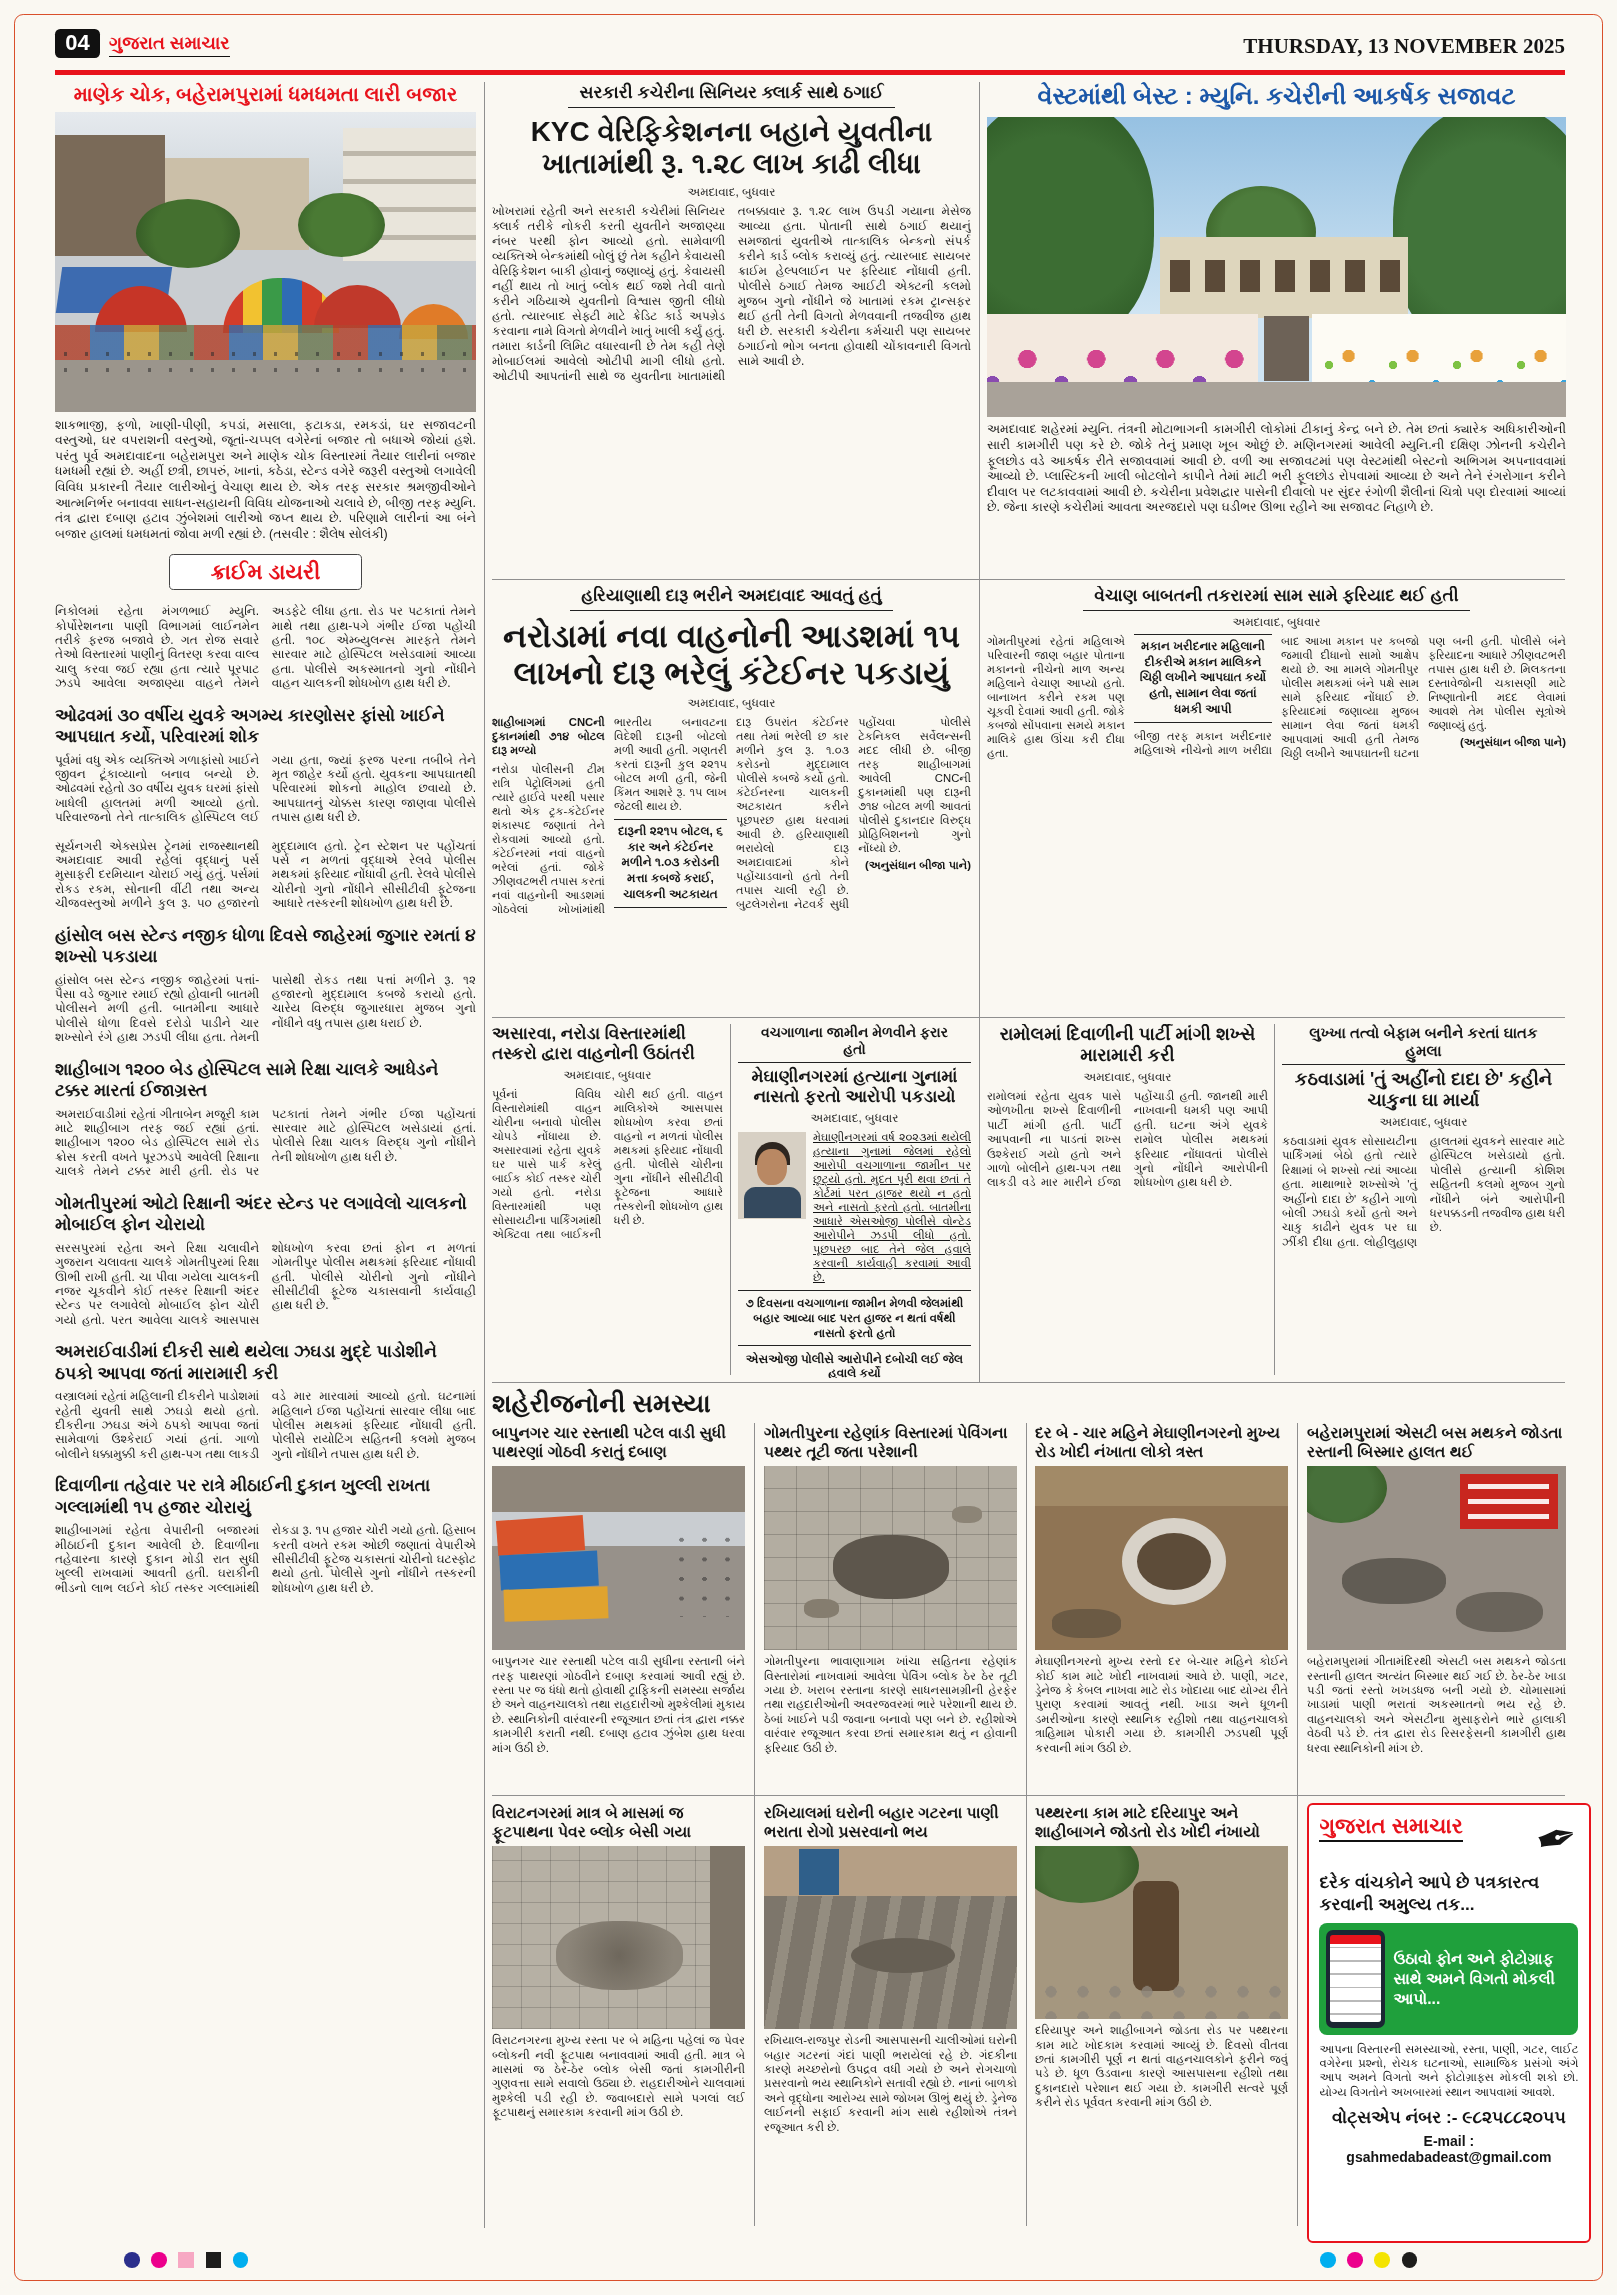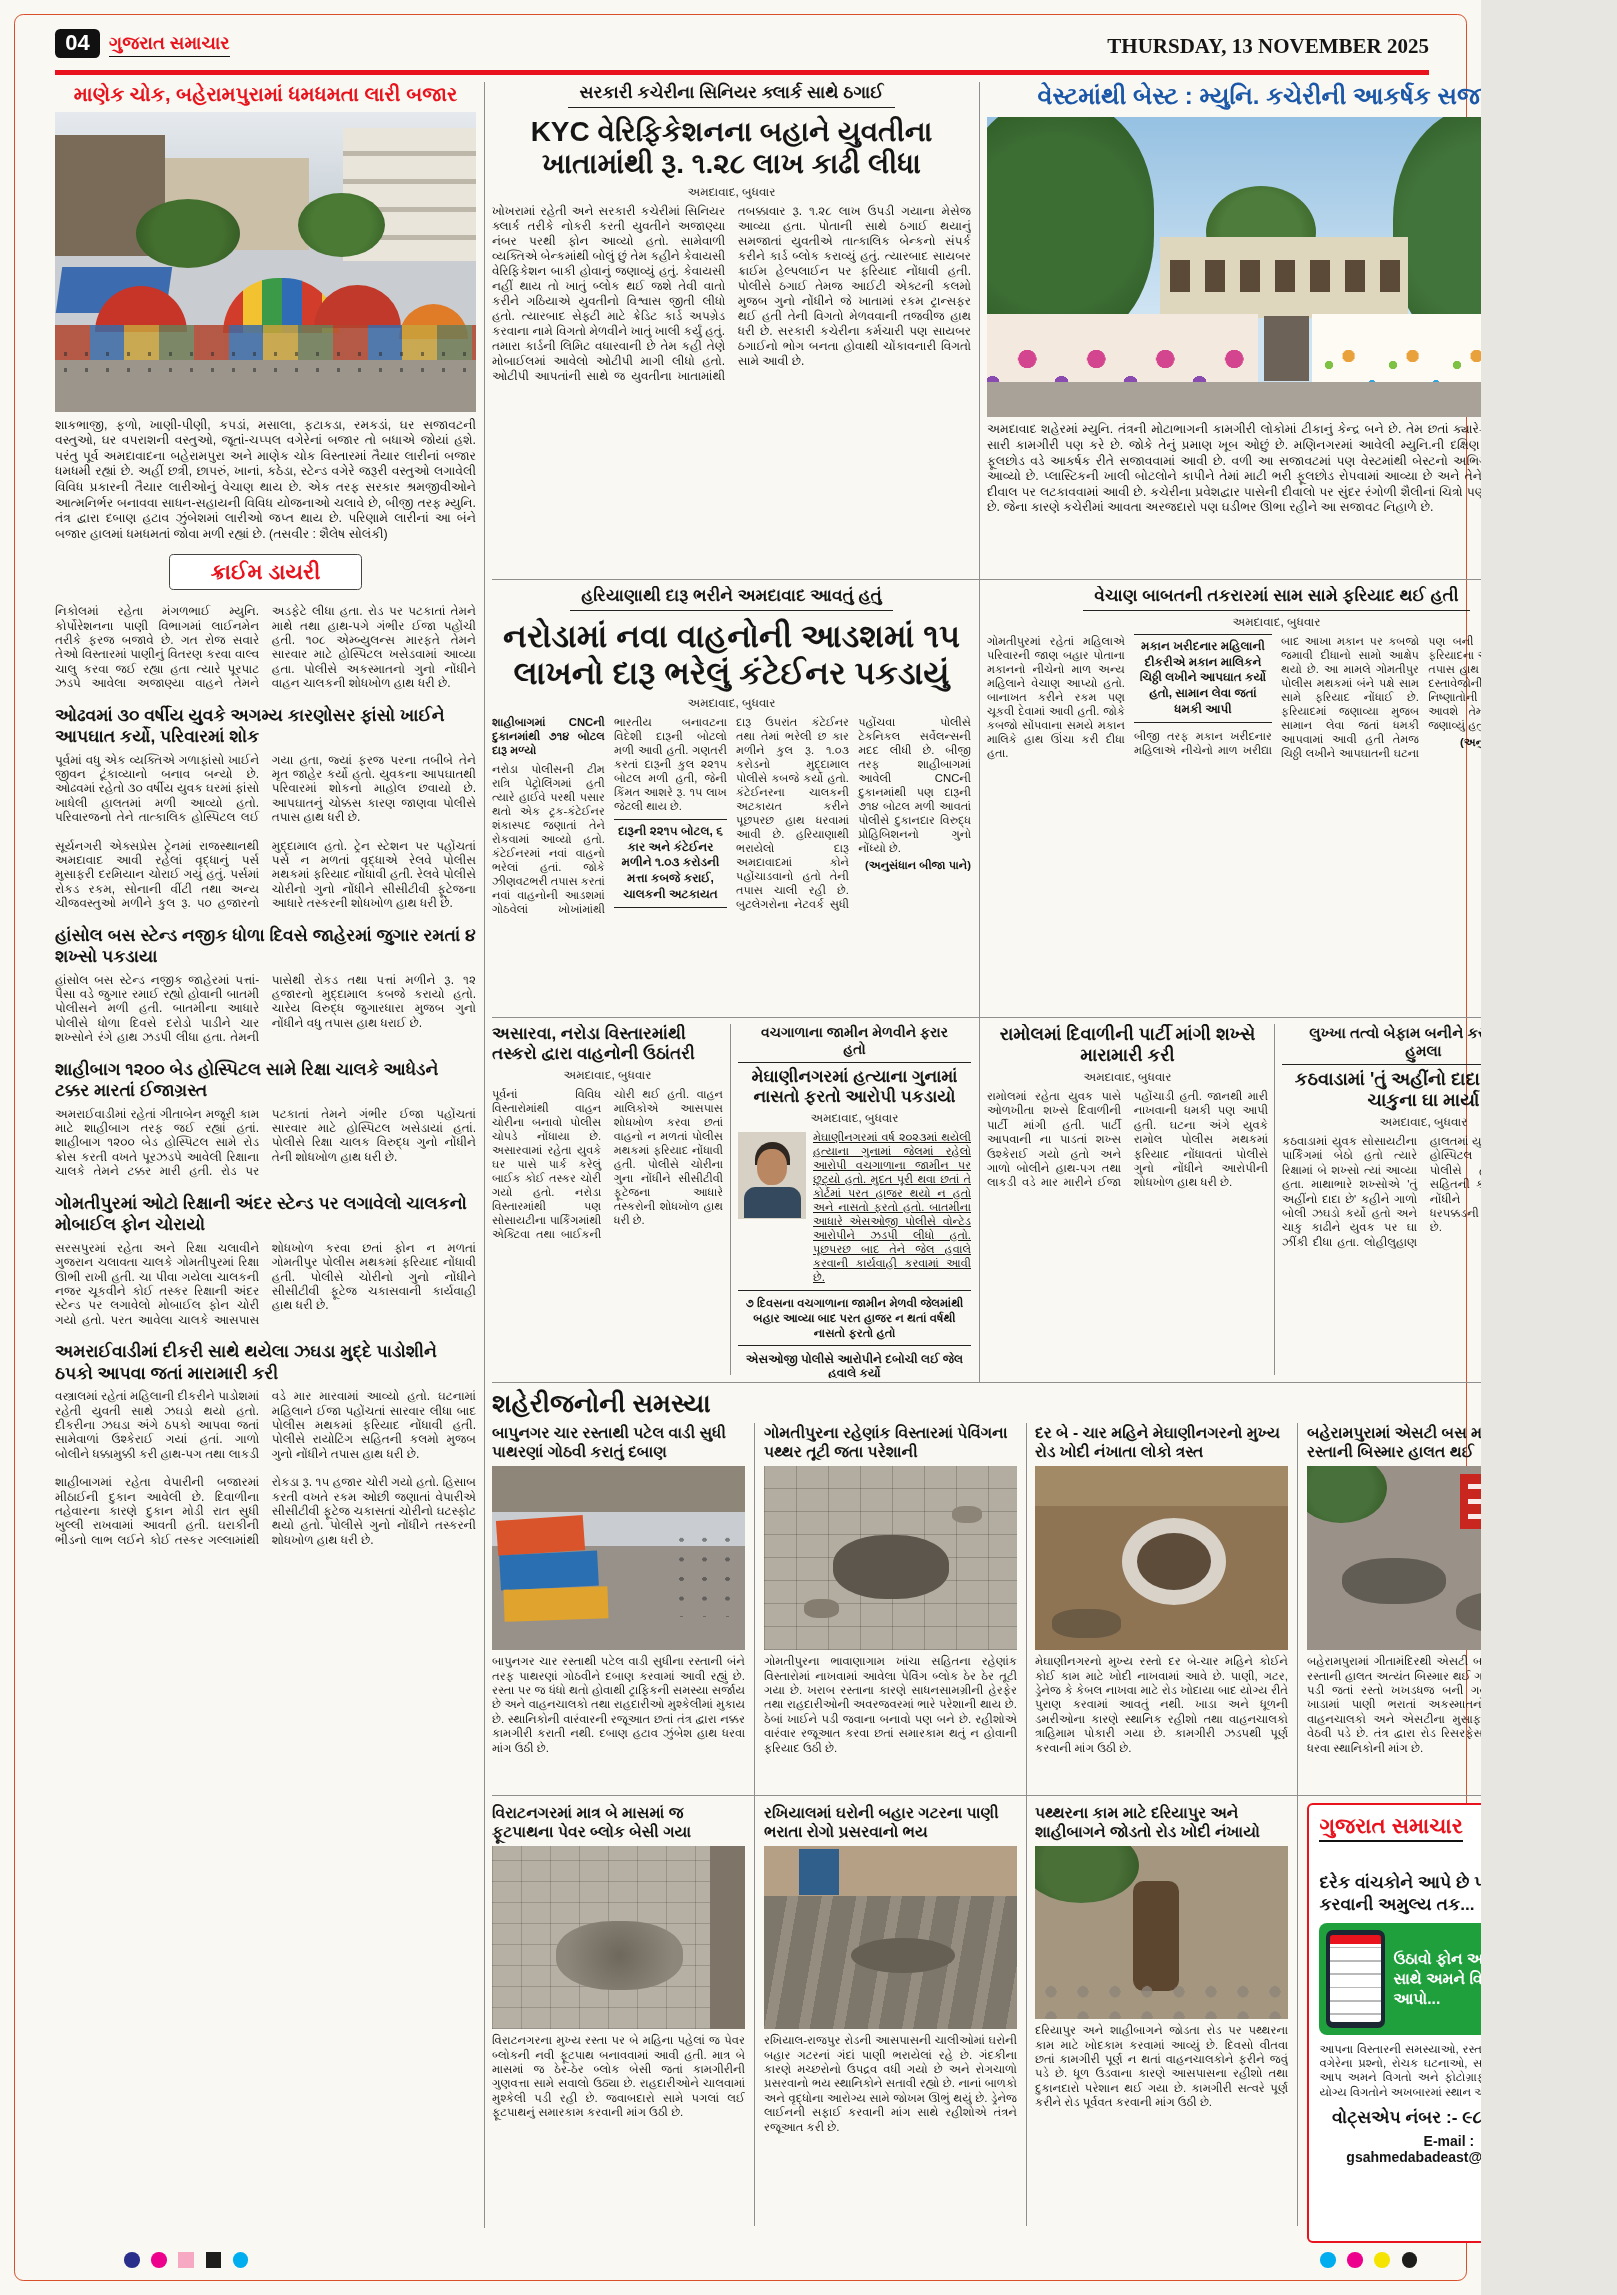"04" .sheet { width: 1481px -> 1617px }
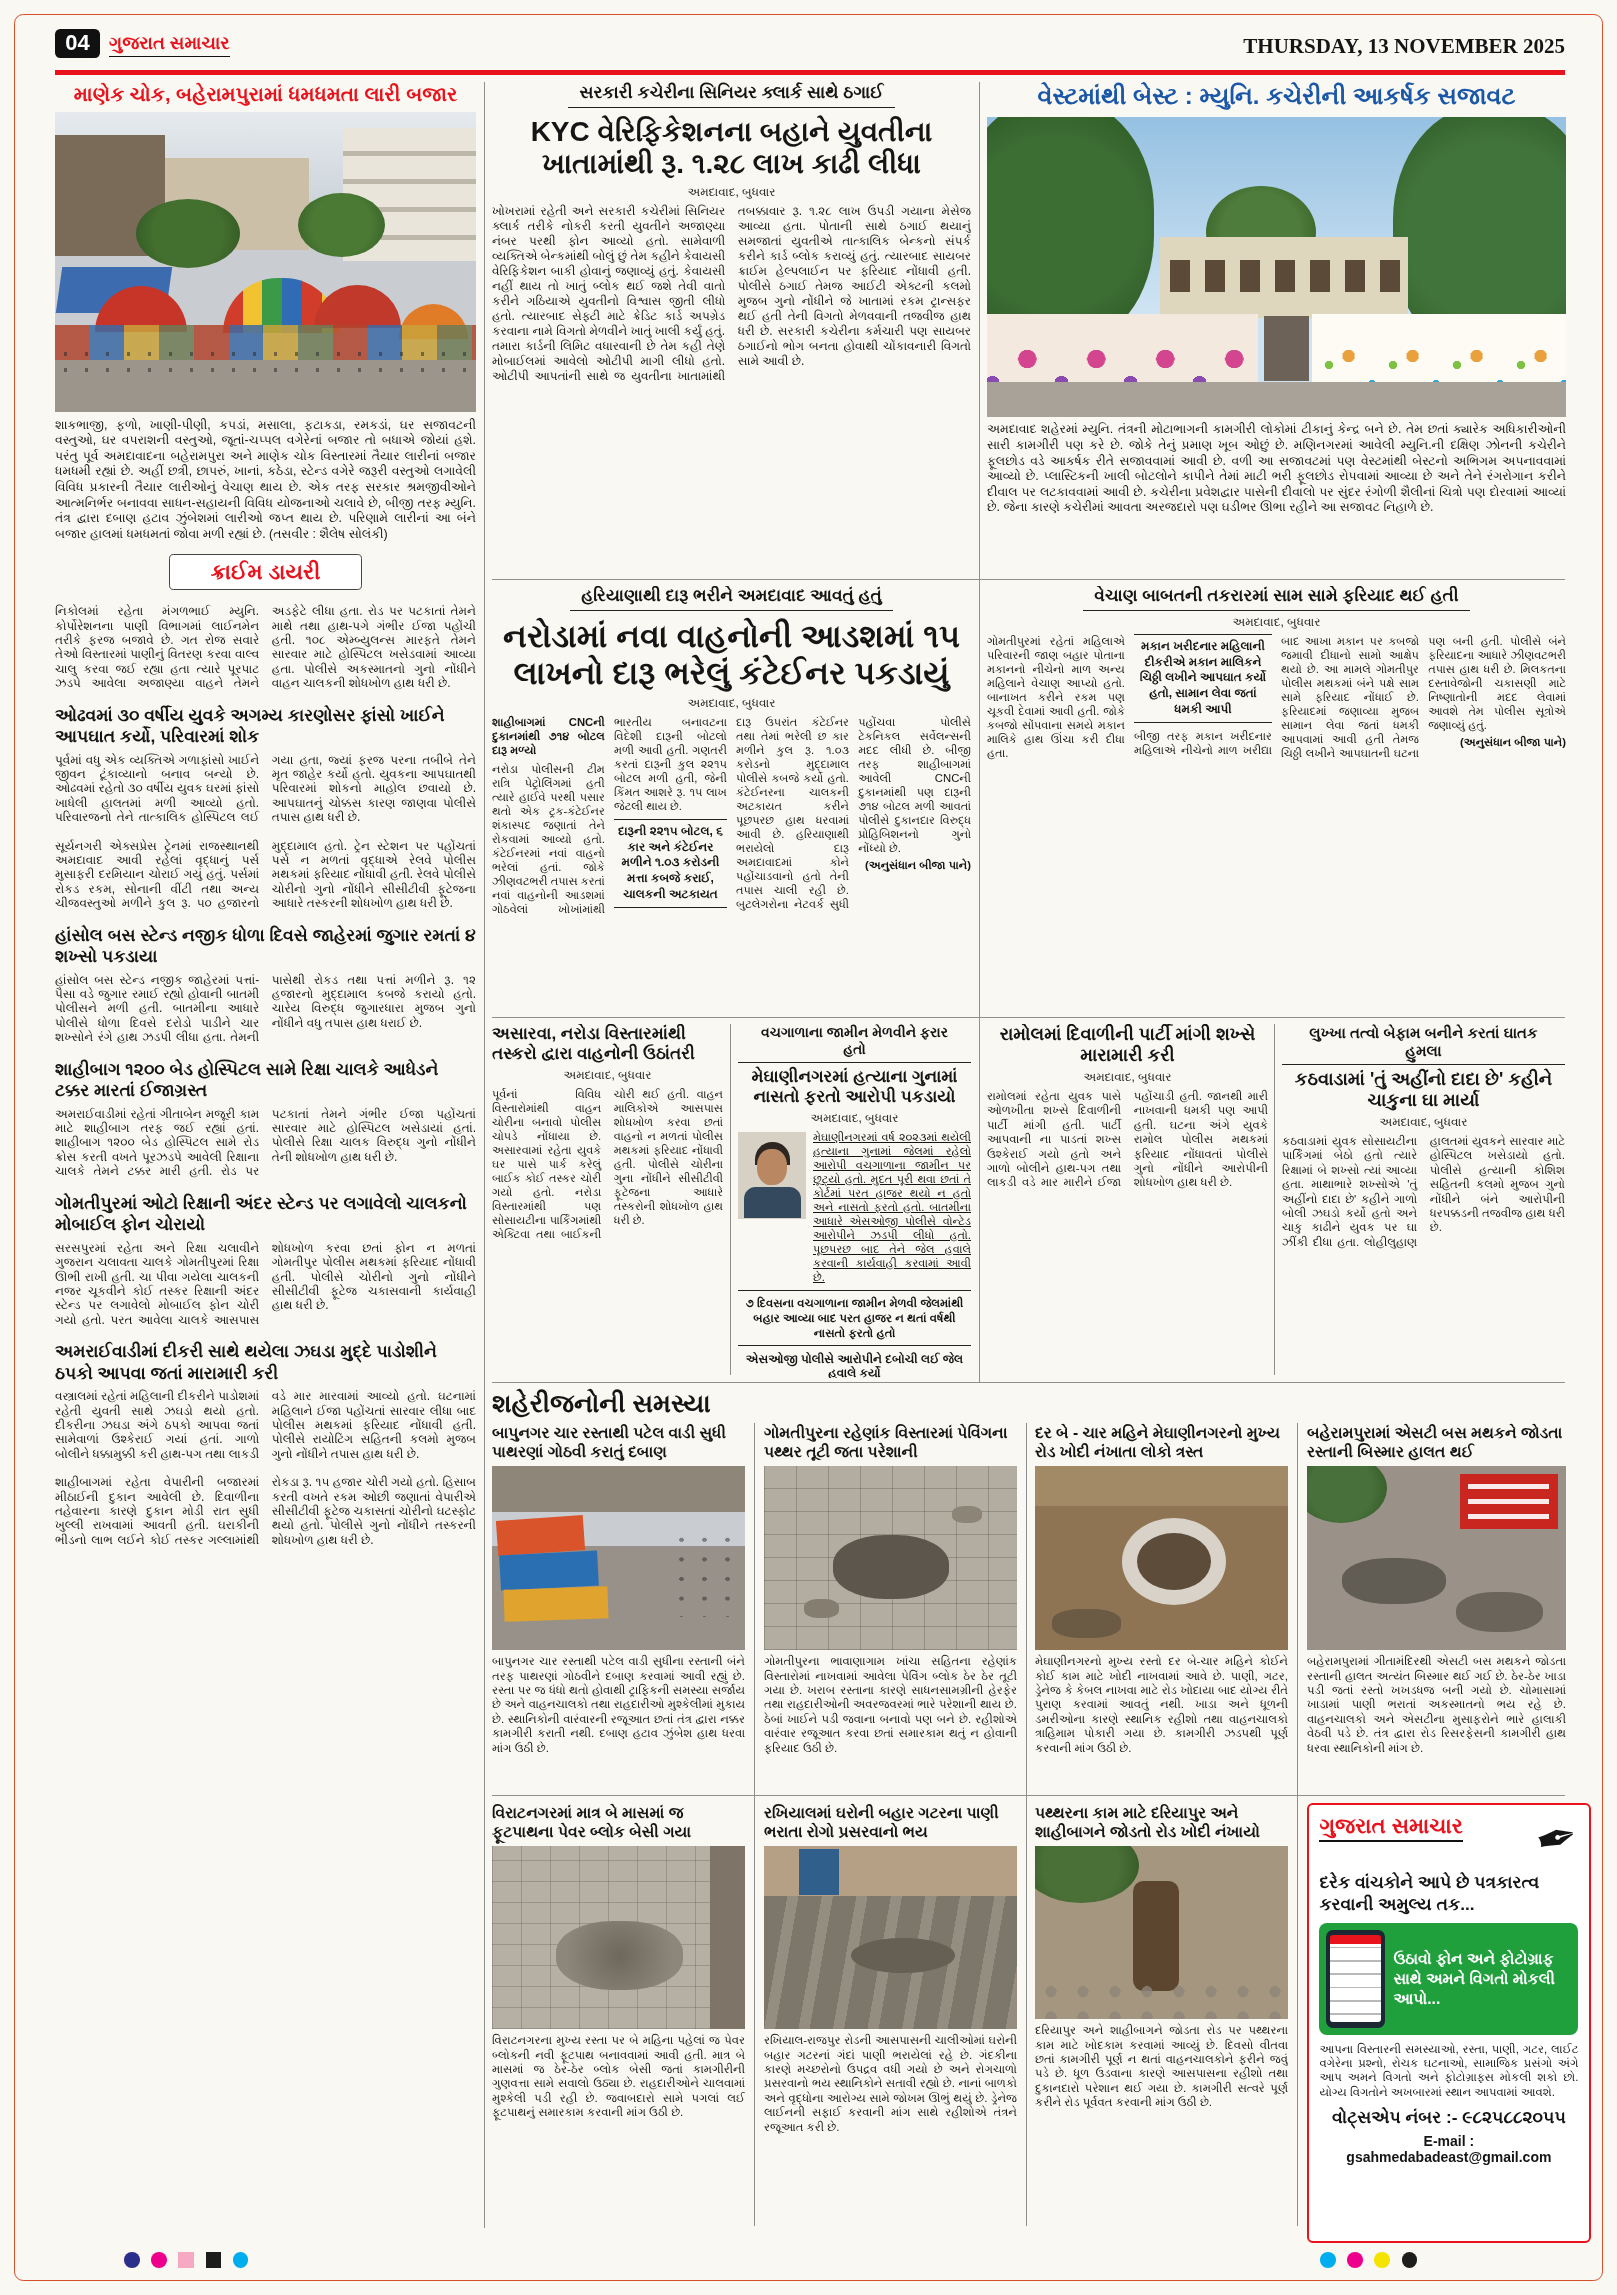"દિવાળીના તહેવાર પર રાત્રે મીઠાઈની" div.ah { html: none -> <div>દિવાળીના તહેવાર પર રાત્રે મીઠાઈની દુકાન ખુલ્લી રાખતા ગલ્લામાંથી ૧૫ હજાર ચોરાયું</div> }
